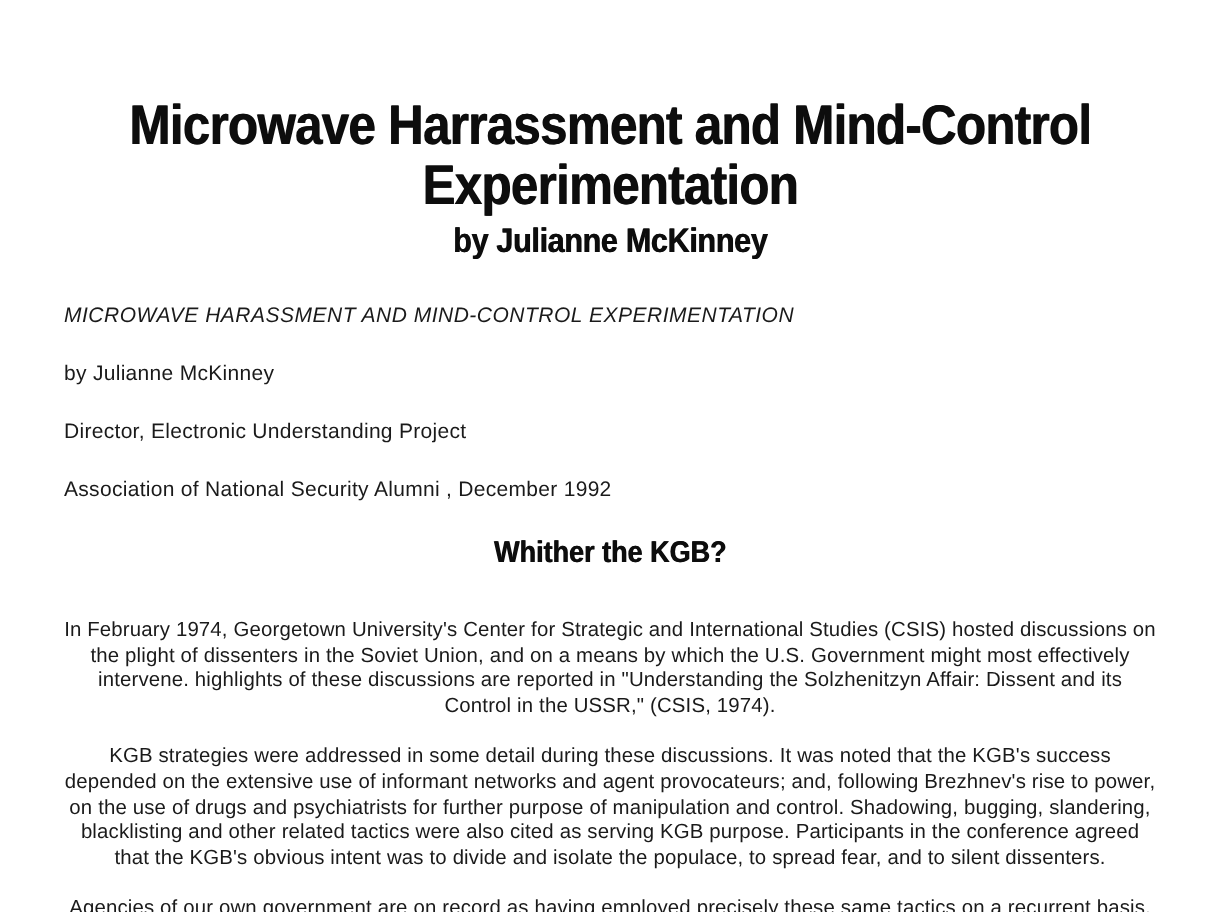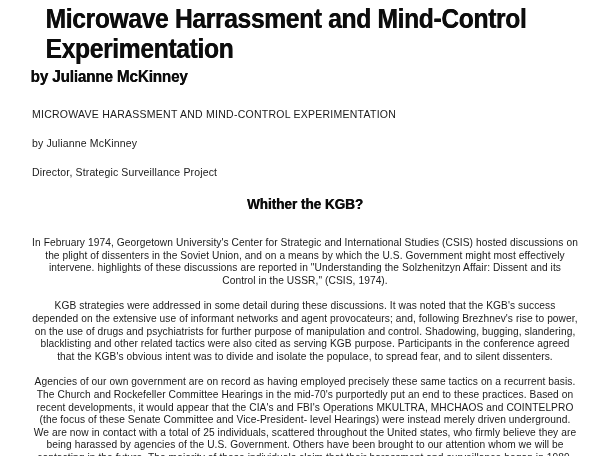"Microwave Harrassment and Mind-Control" .masthead { margin-top: none -> 44px; text-align: none -> center }
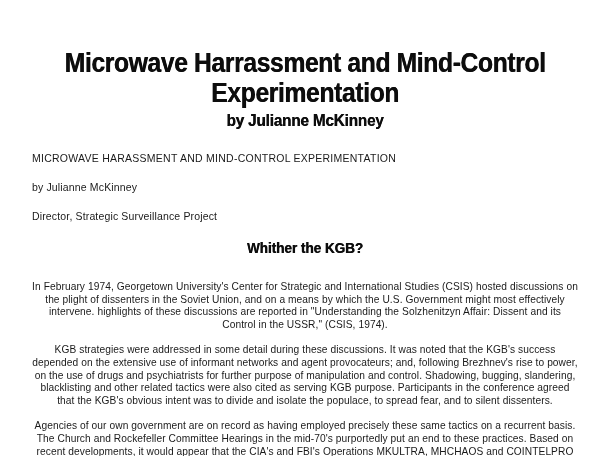"MICROWAVE HARASSMENT AND MIND-CONTROL" .fm-line.caps { font-style: none -> italic }
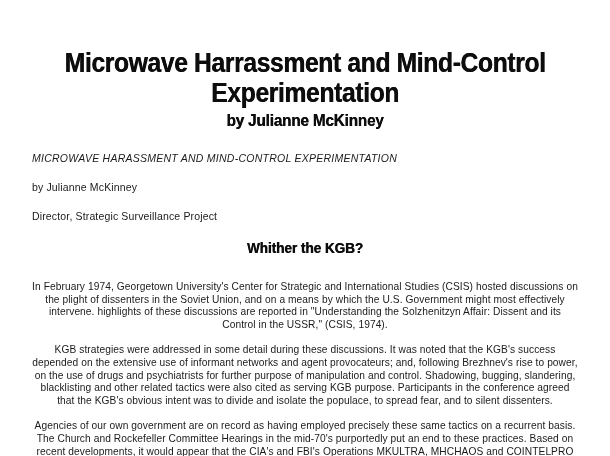"Director, Strategic Surveillance Project" p.fm-line { text: Strategic Surveillance -> Electronic Understanding }
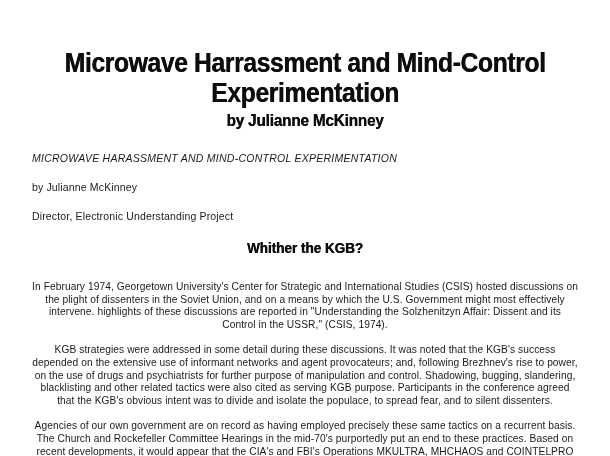"Association of National Security Alumni" p.fm-line { html: none -> <p>Association of National Security Alumni , December 1992</p> }
